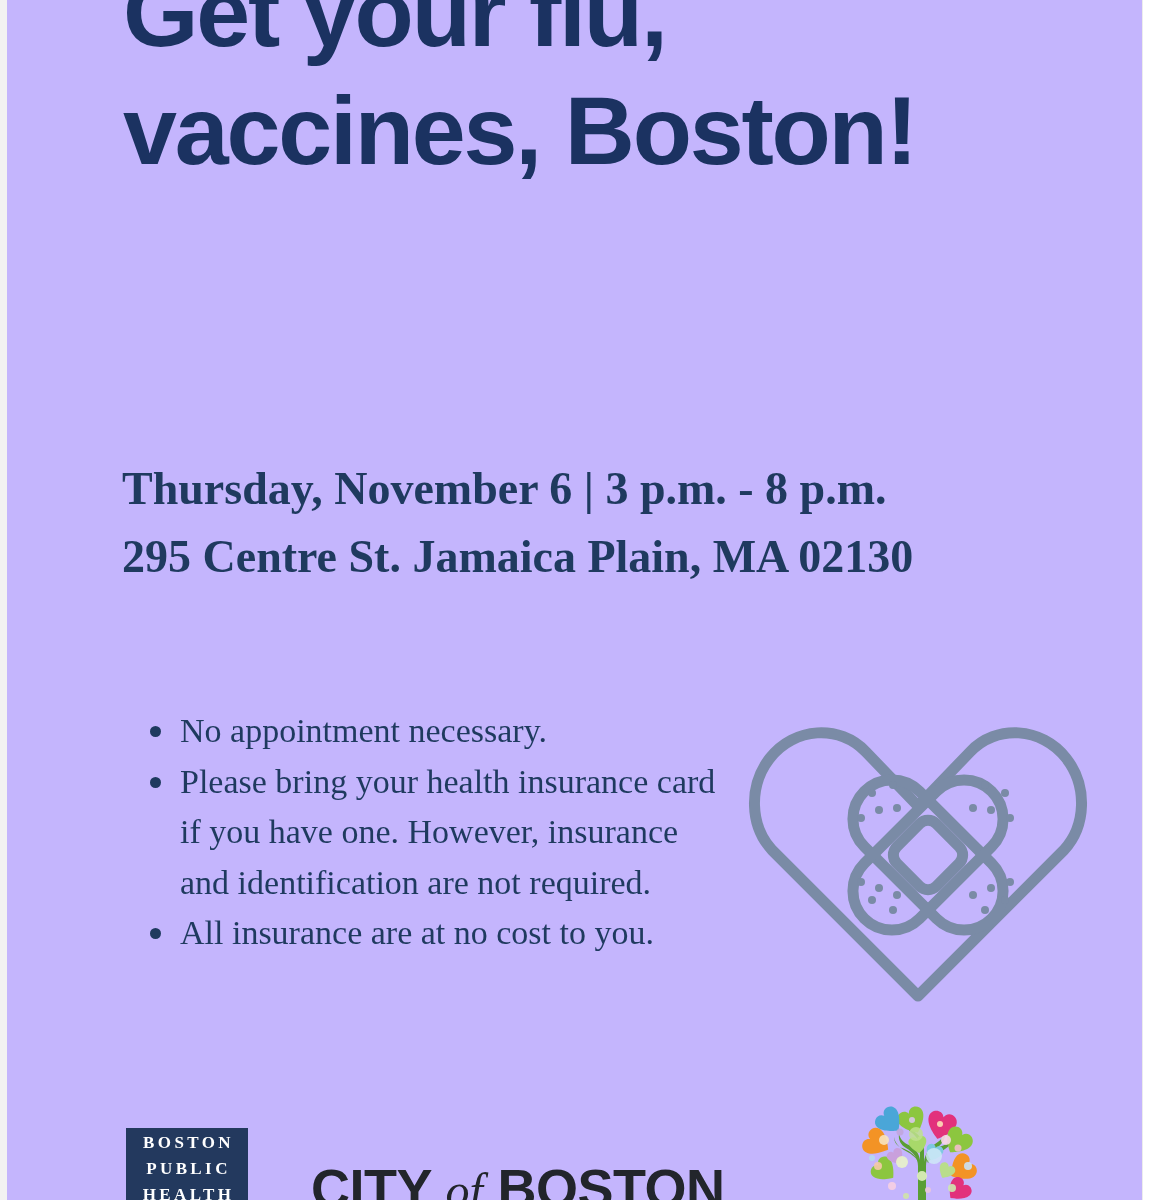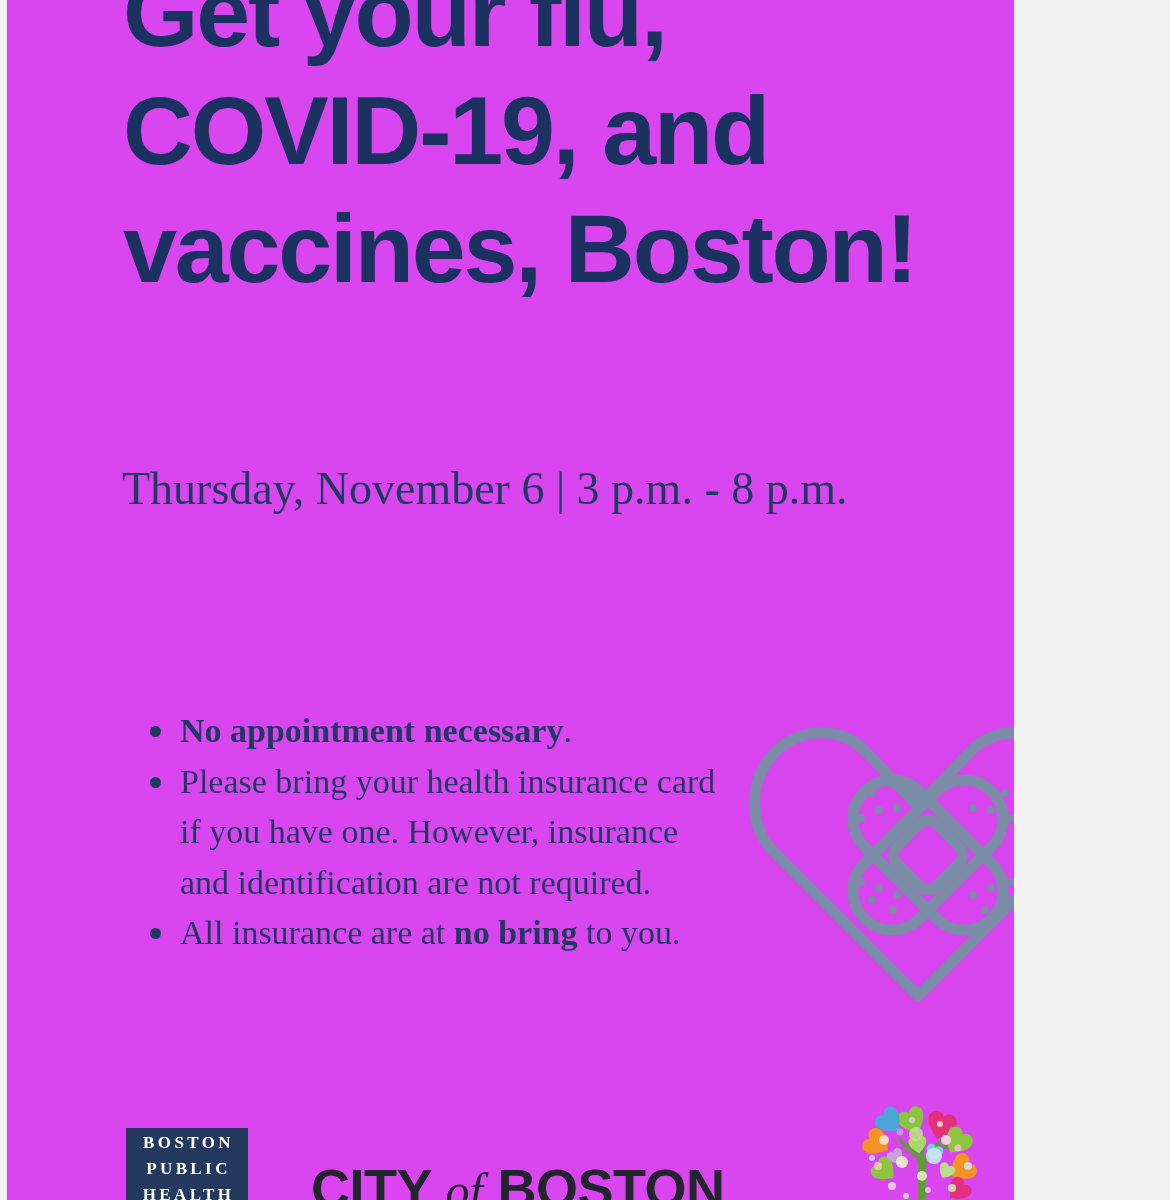"Get your flu," .page { background: #d946ef -> #c4b5fd; width: 1014px -> 1170px }
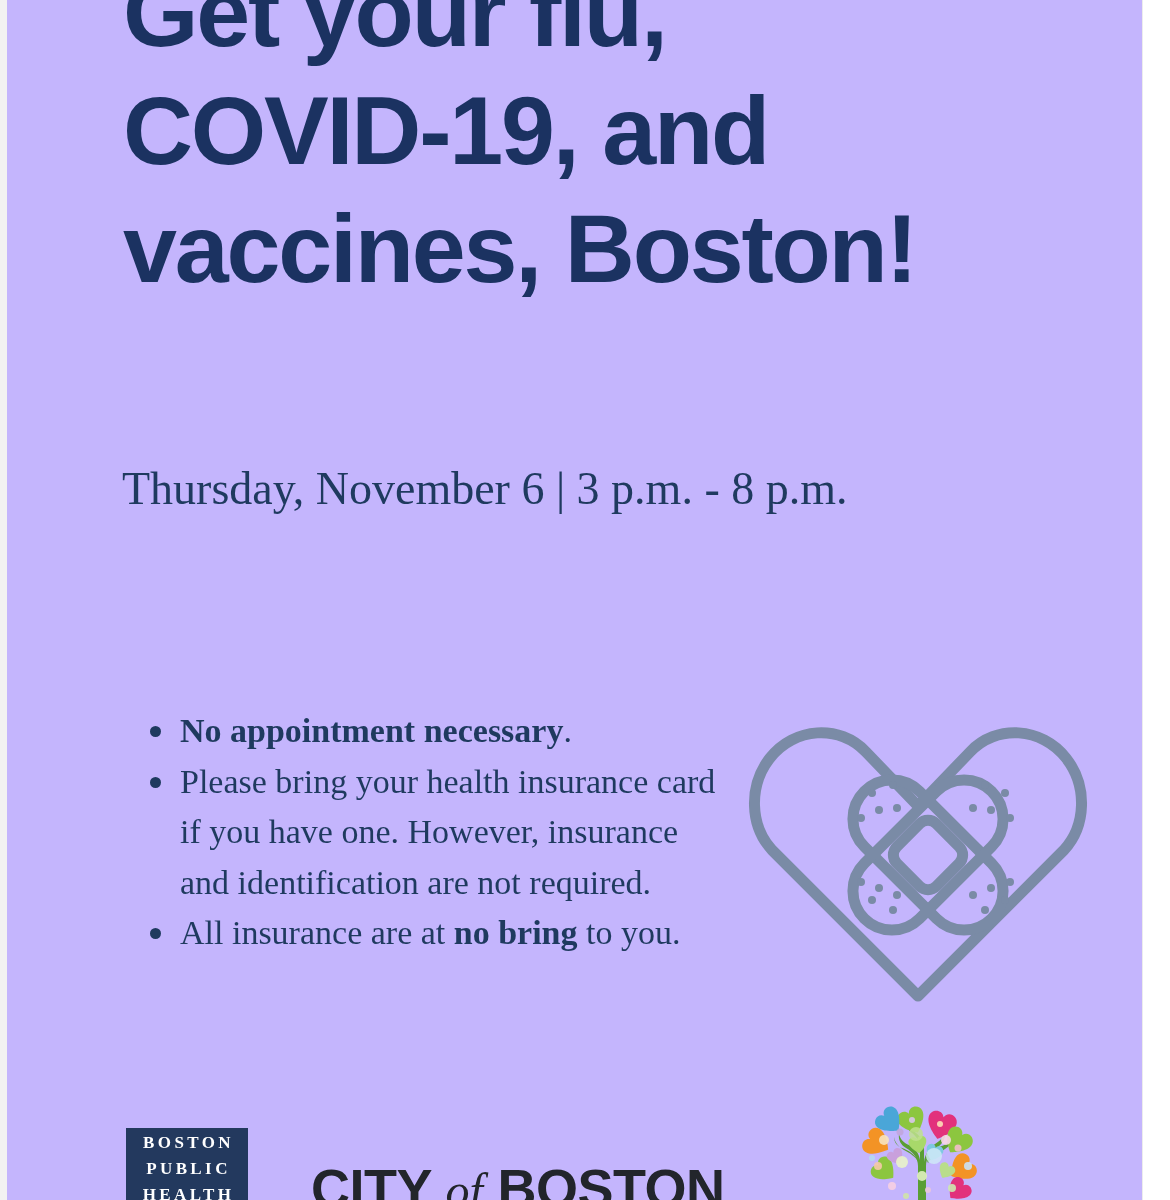"COVID-19, and" span.hl { html: <span>COVID-19, and</span> -> none }
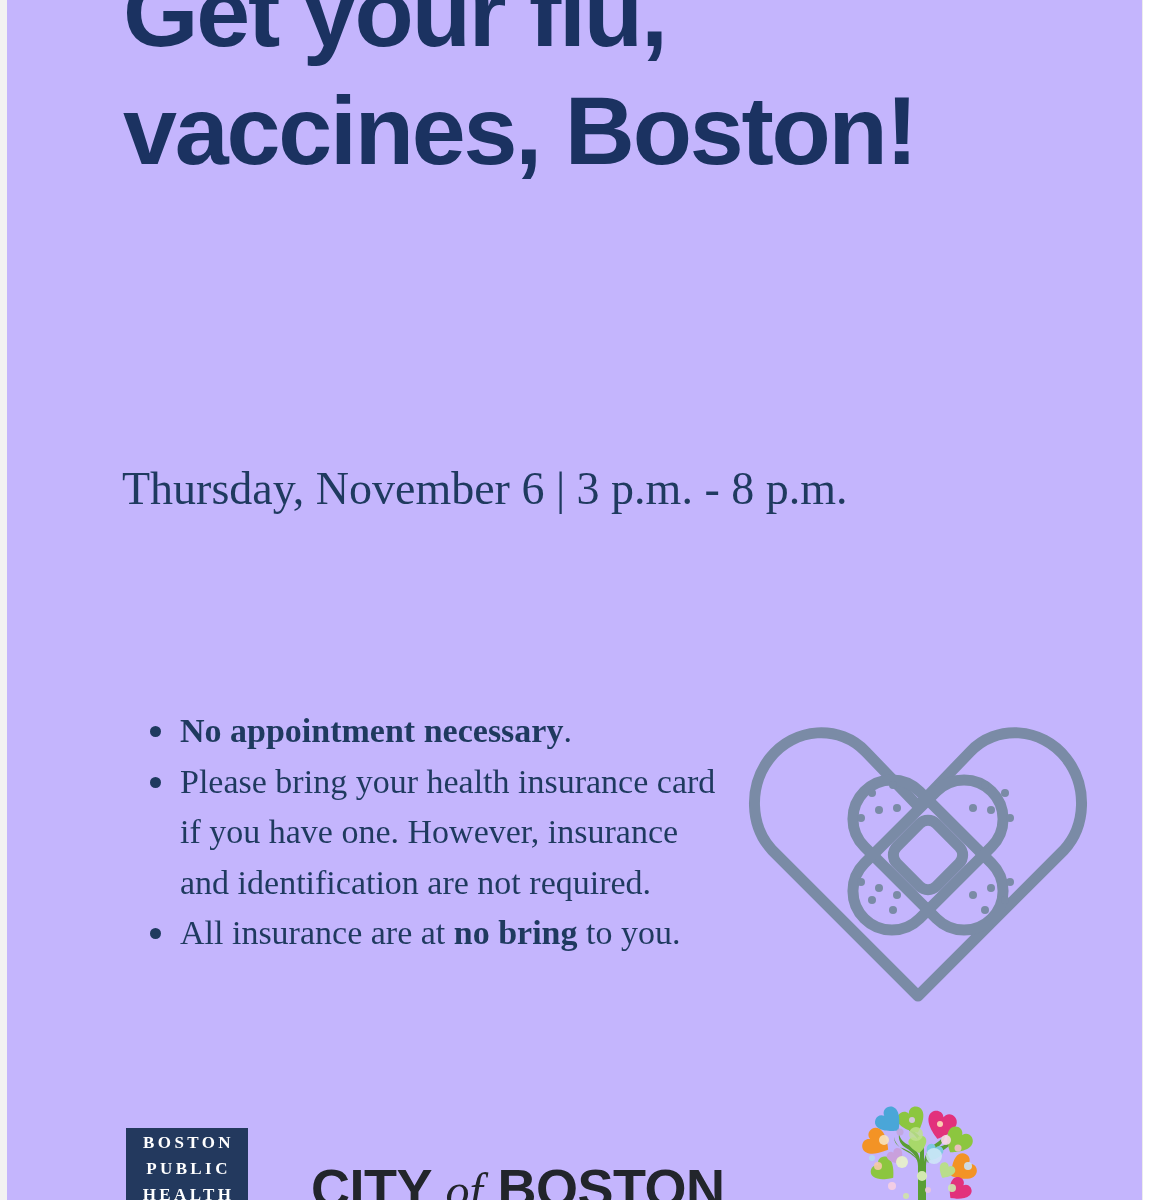"Thursday, November 6 | 3" .details .dl { font-weight: none -> bold }
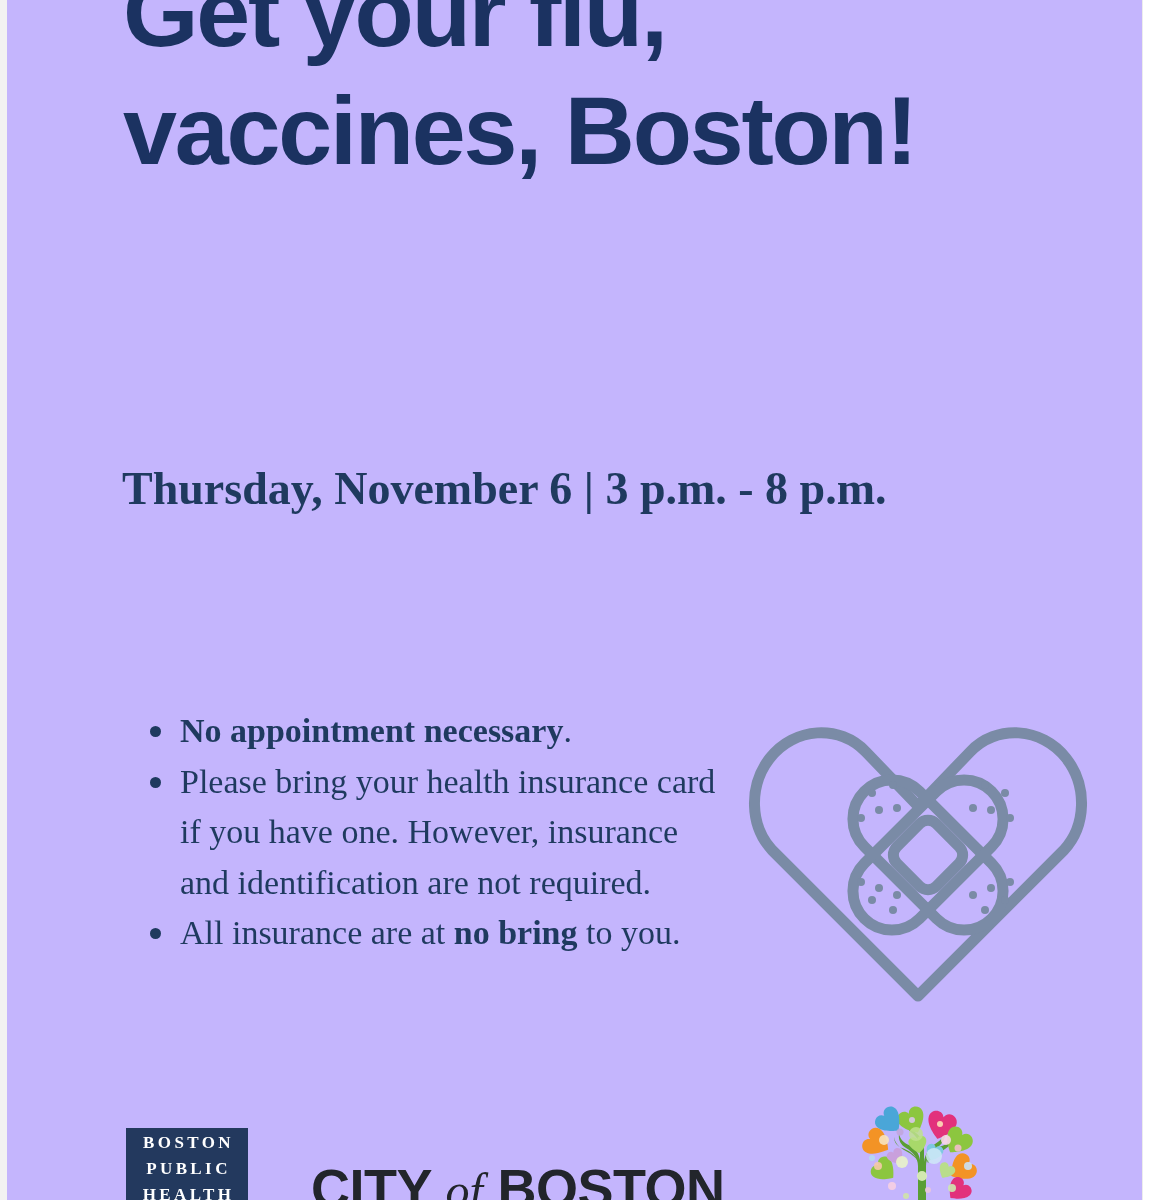"295 Centre St. Jamaica Plain," span.dl { html: none -> <span>295 Centre St. Jamaica Plain, MA 02130</span> }
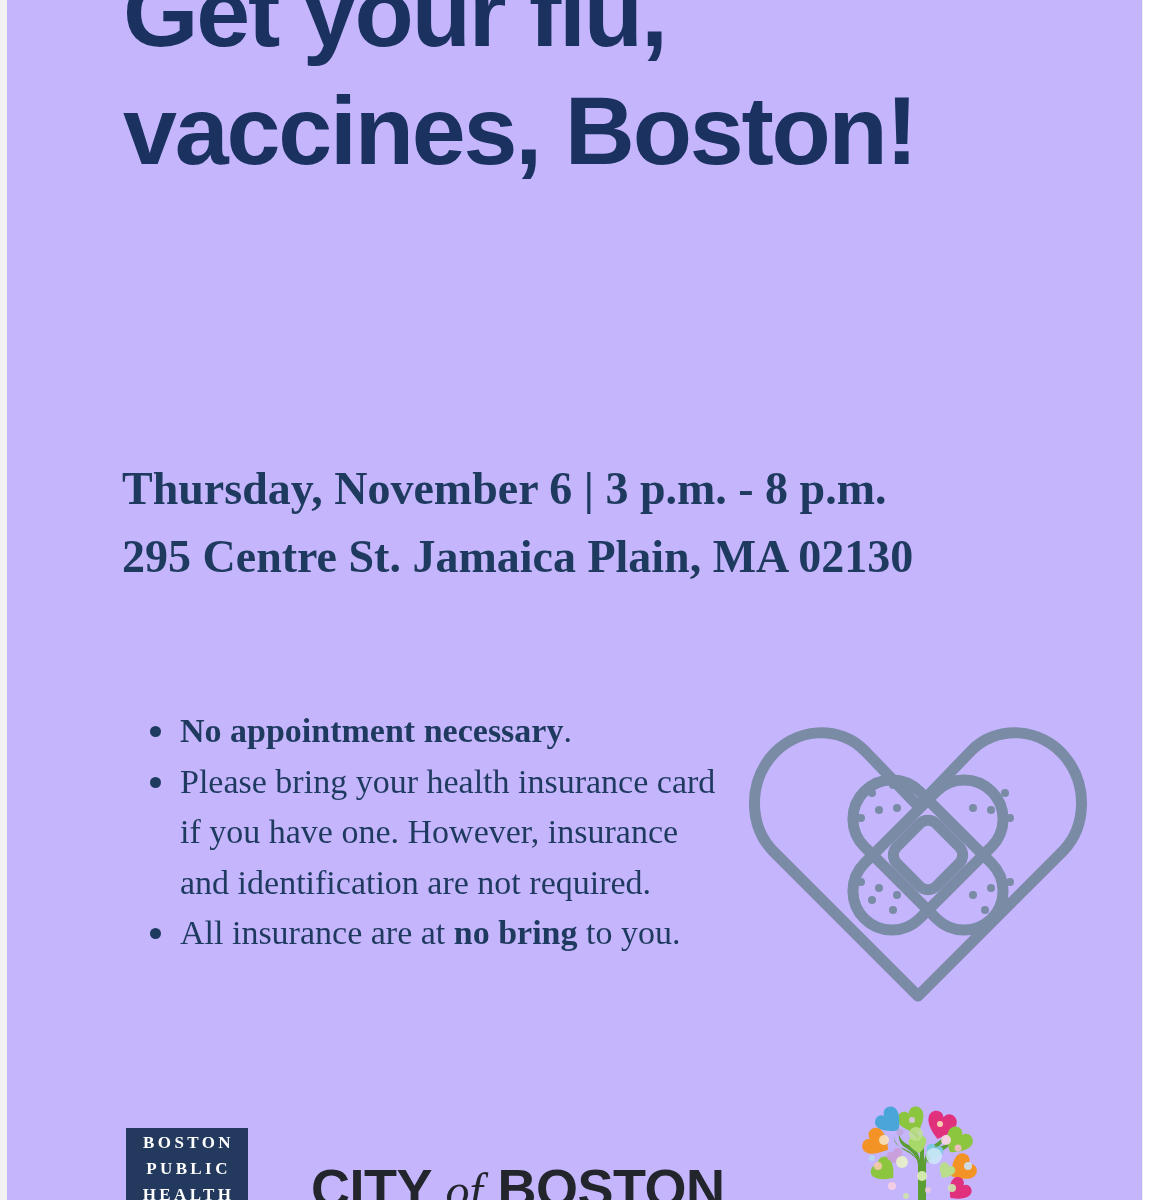"No appointment necessary" .bullets b { font-weight: 700 -> 400 }
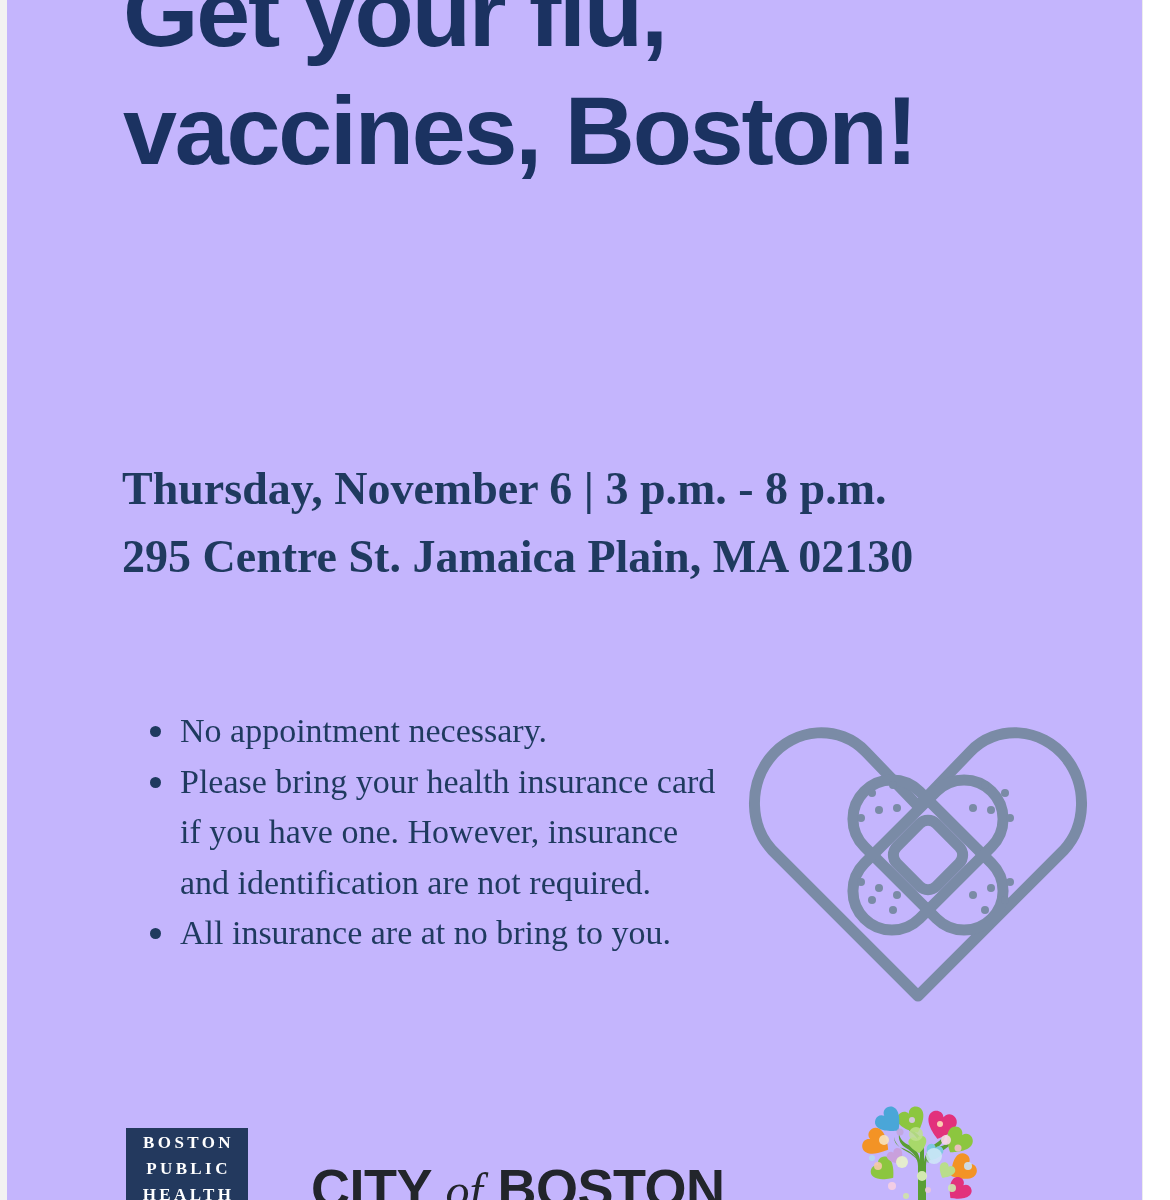"no bring" b { text: bring -> cost }
